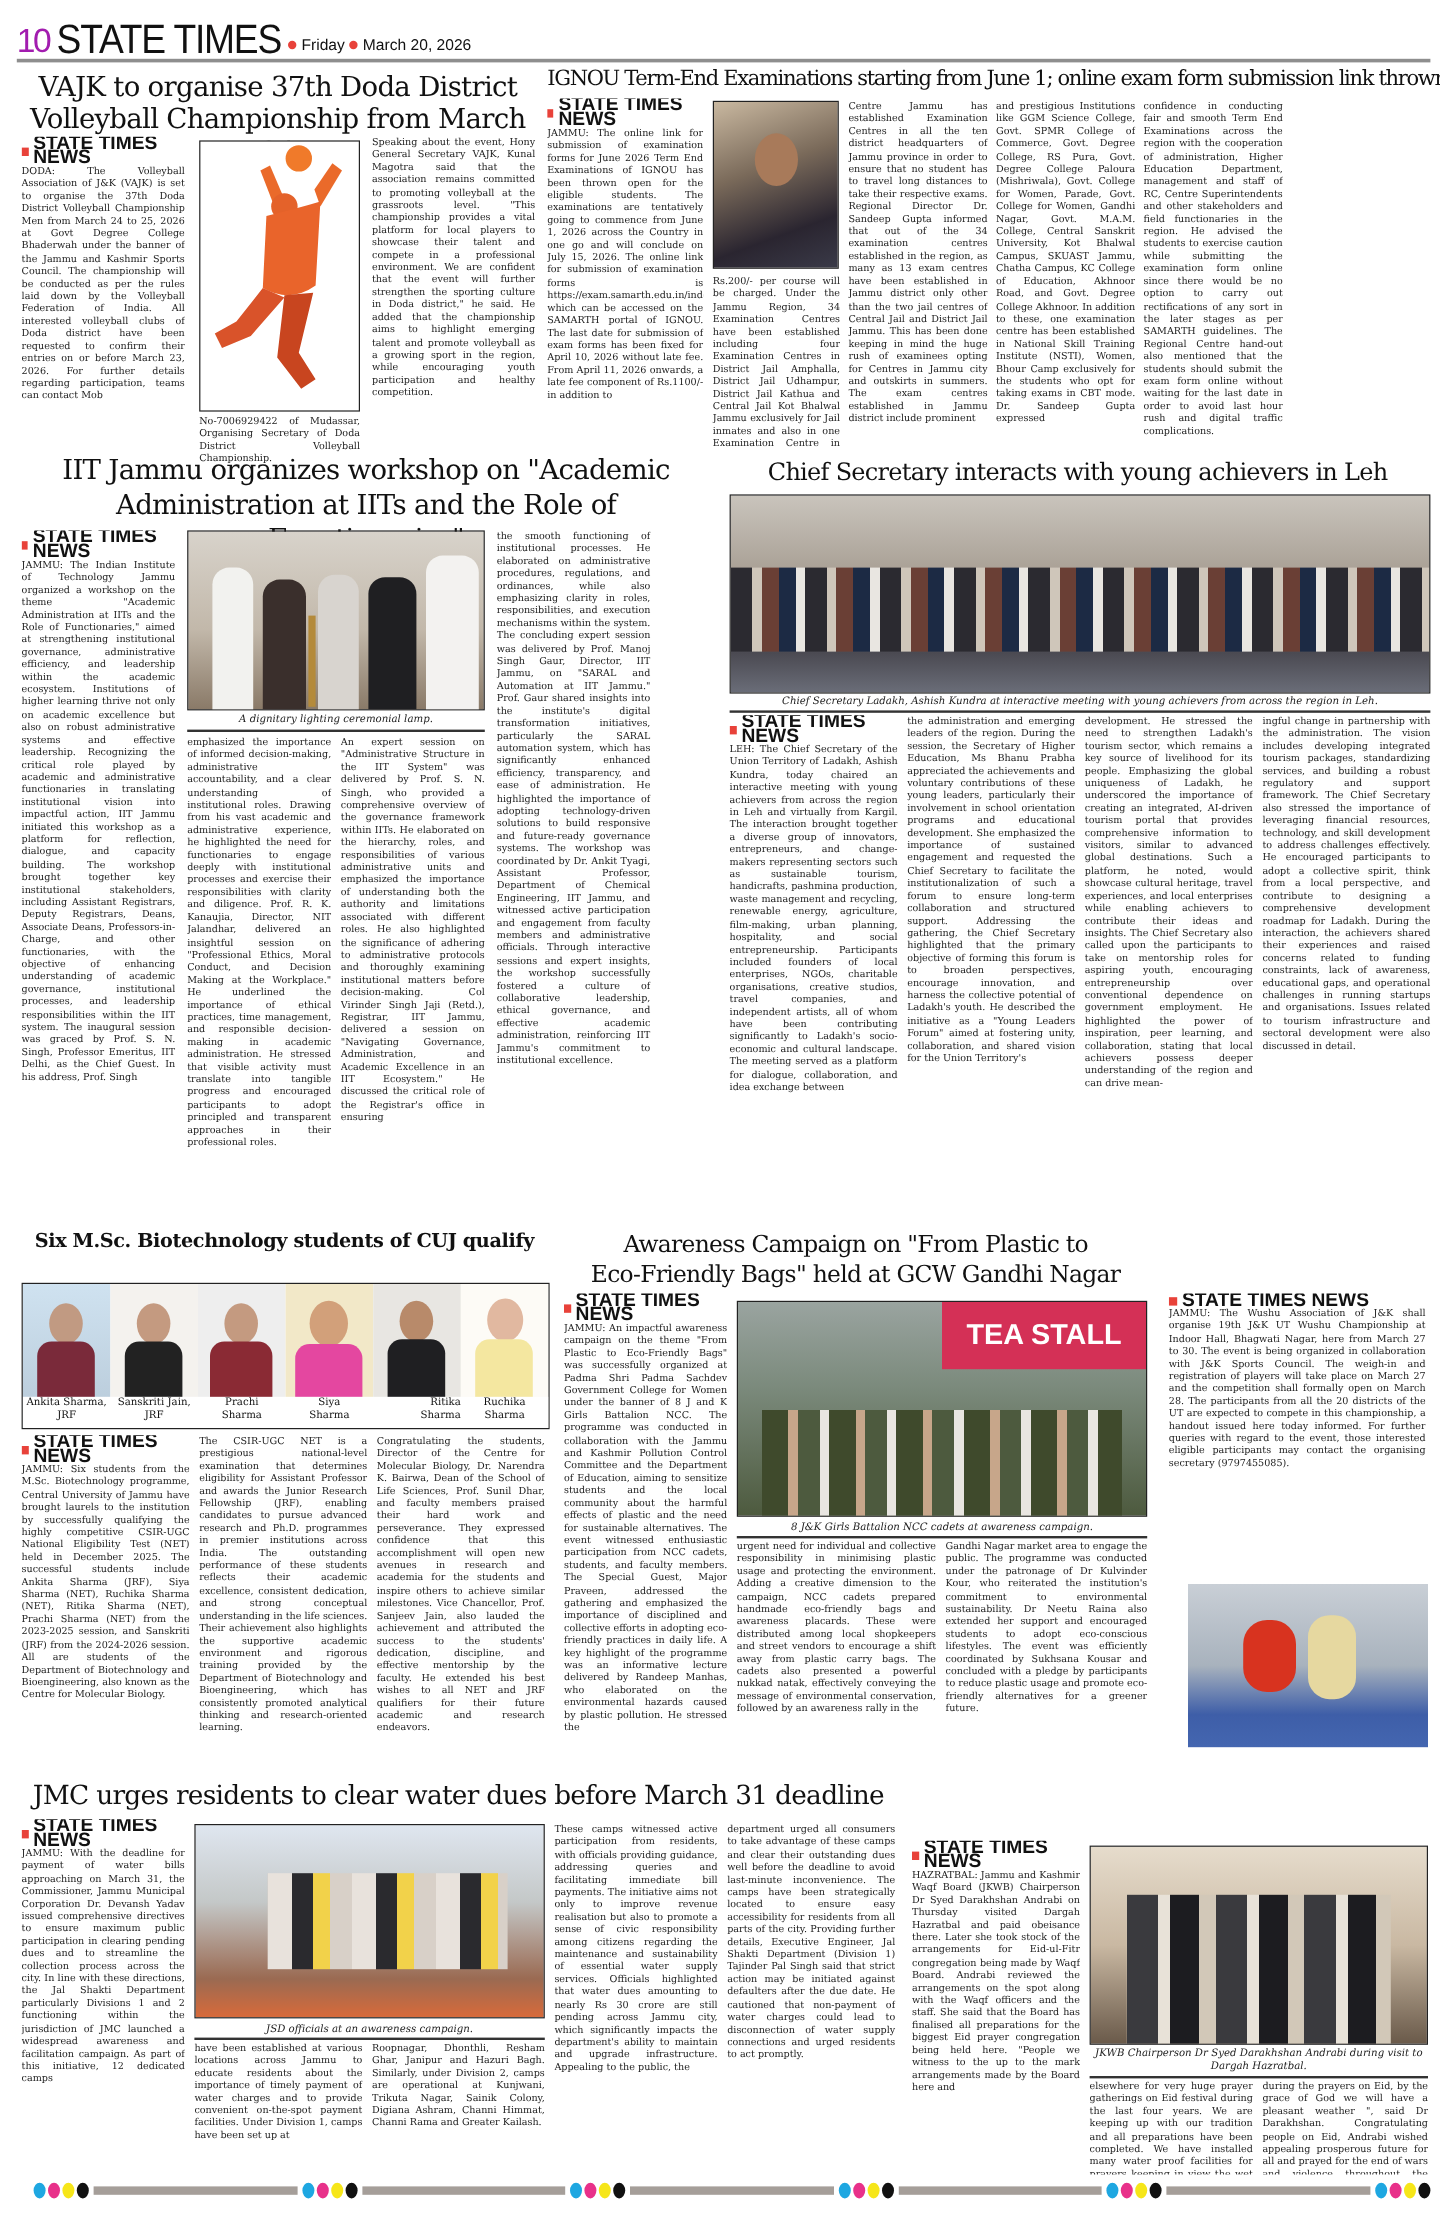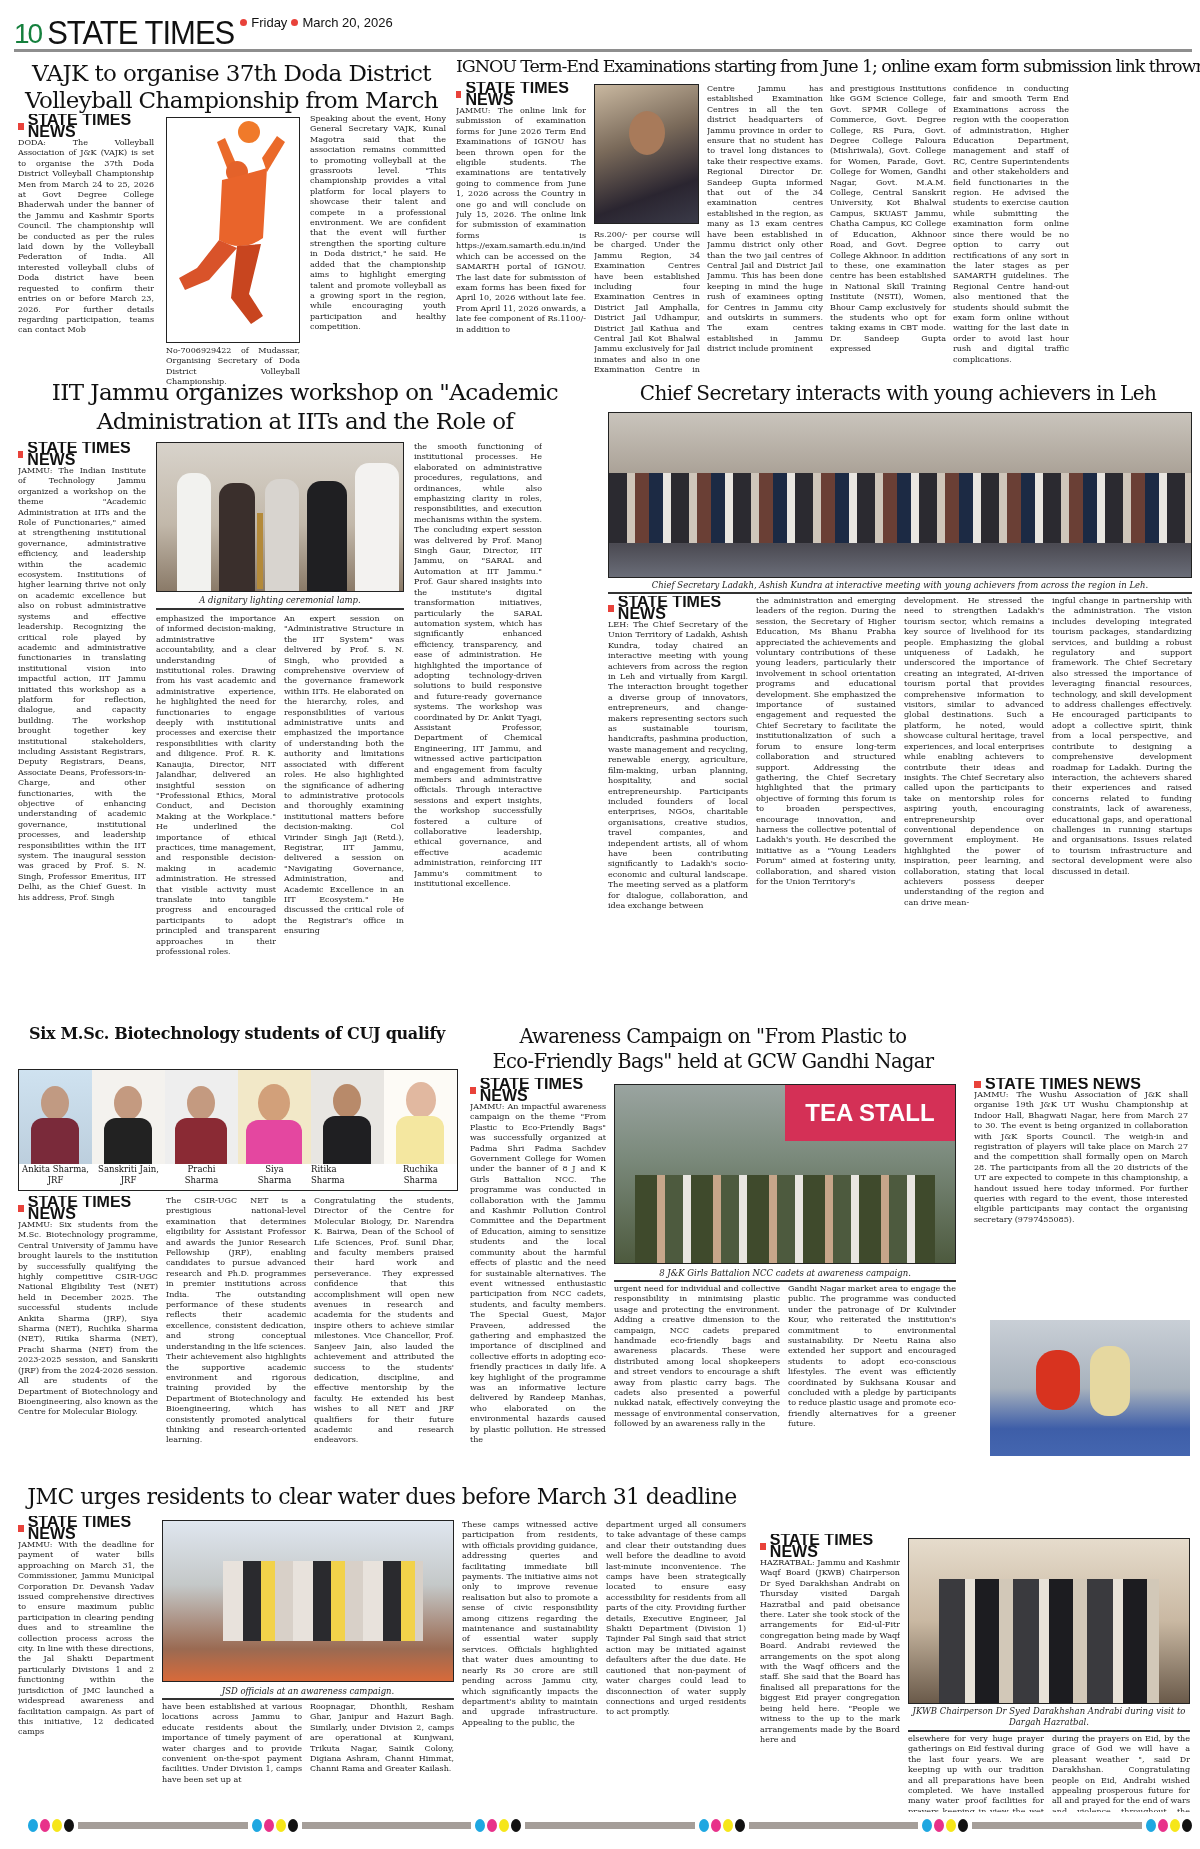"10" .pageno { color: #15803d -> #a21caf }
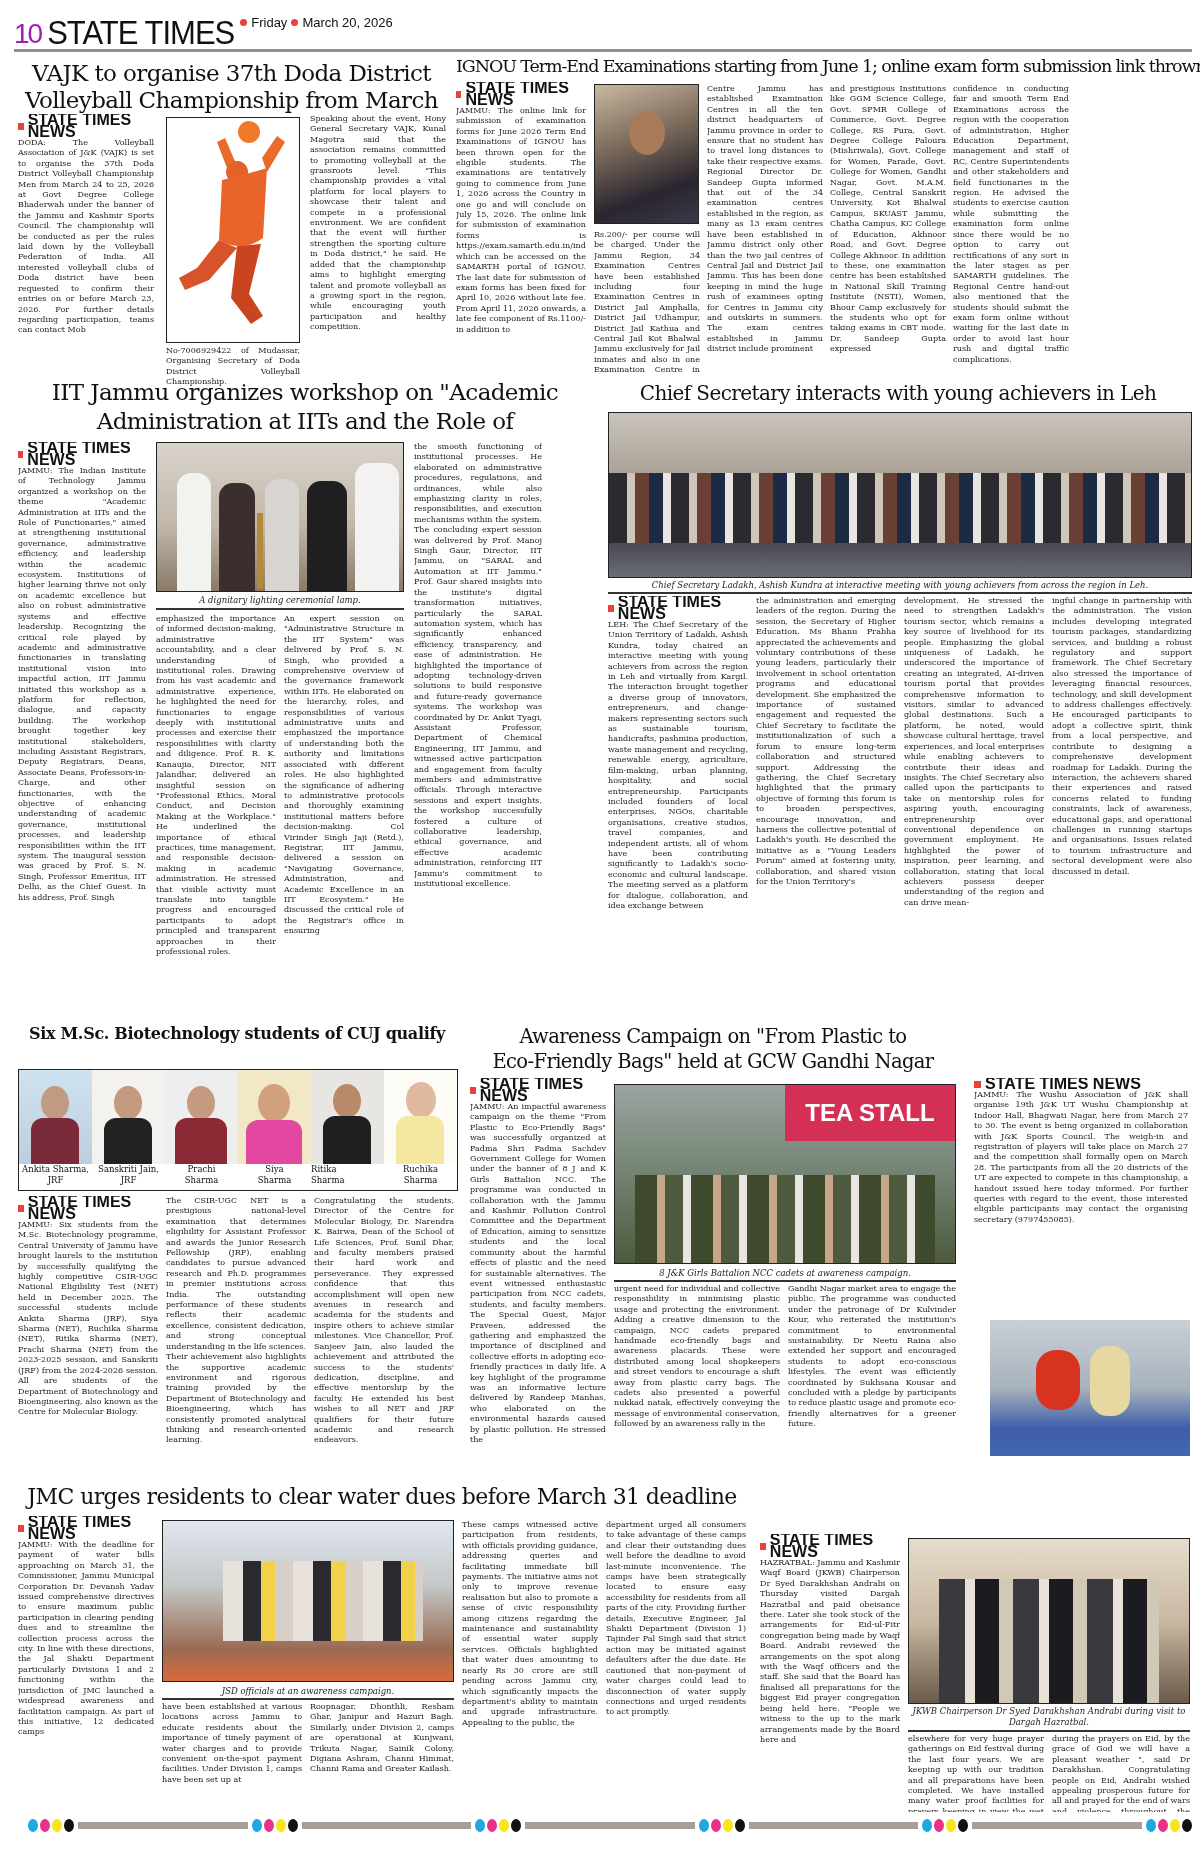"Friday" .dateline { margin-bottom: 18px -> 3px }
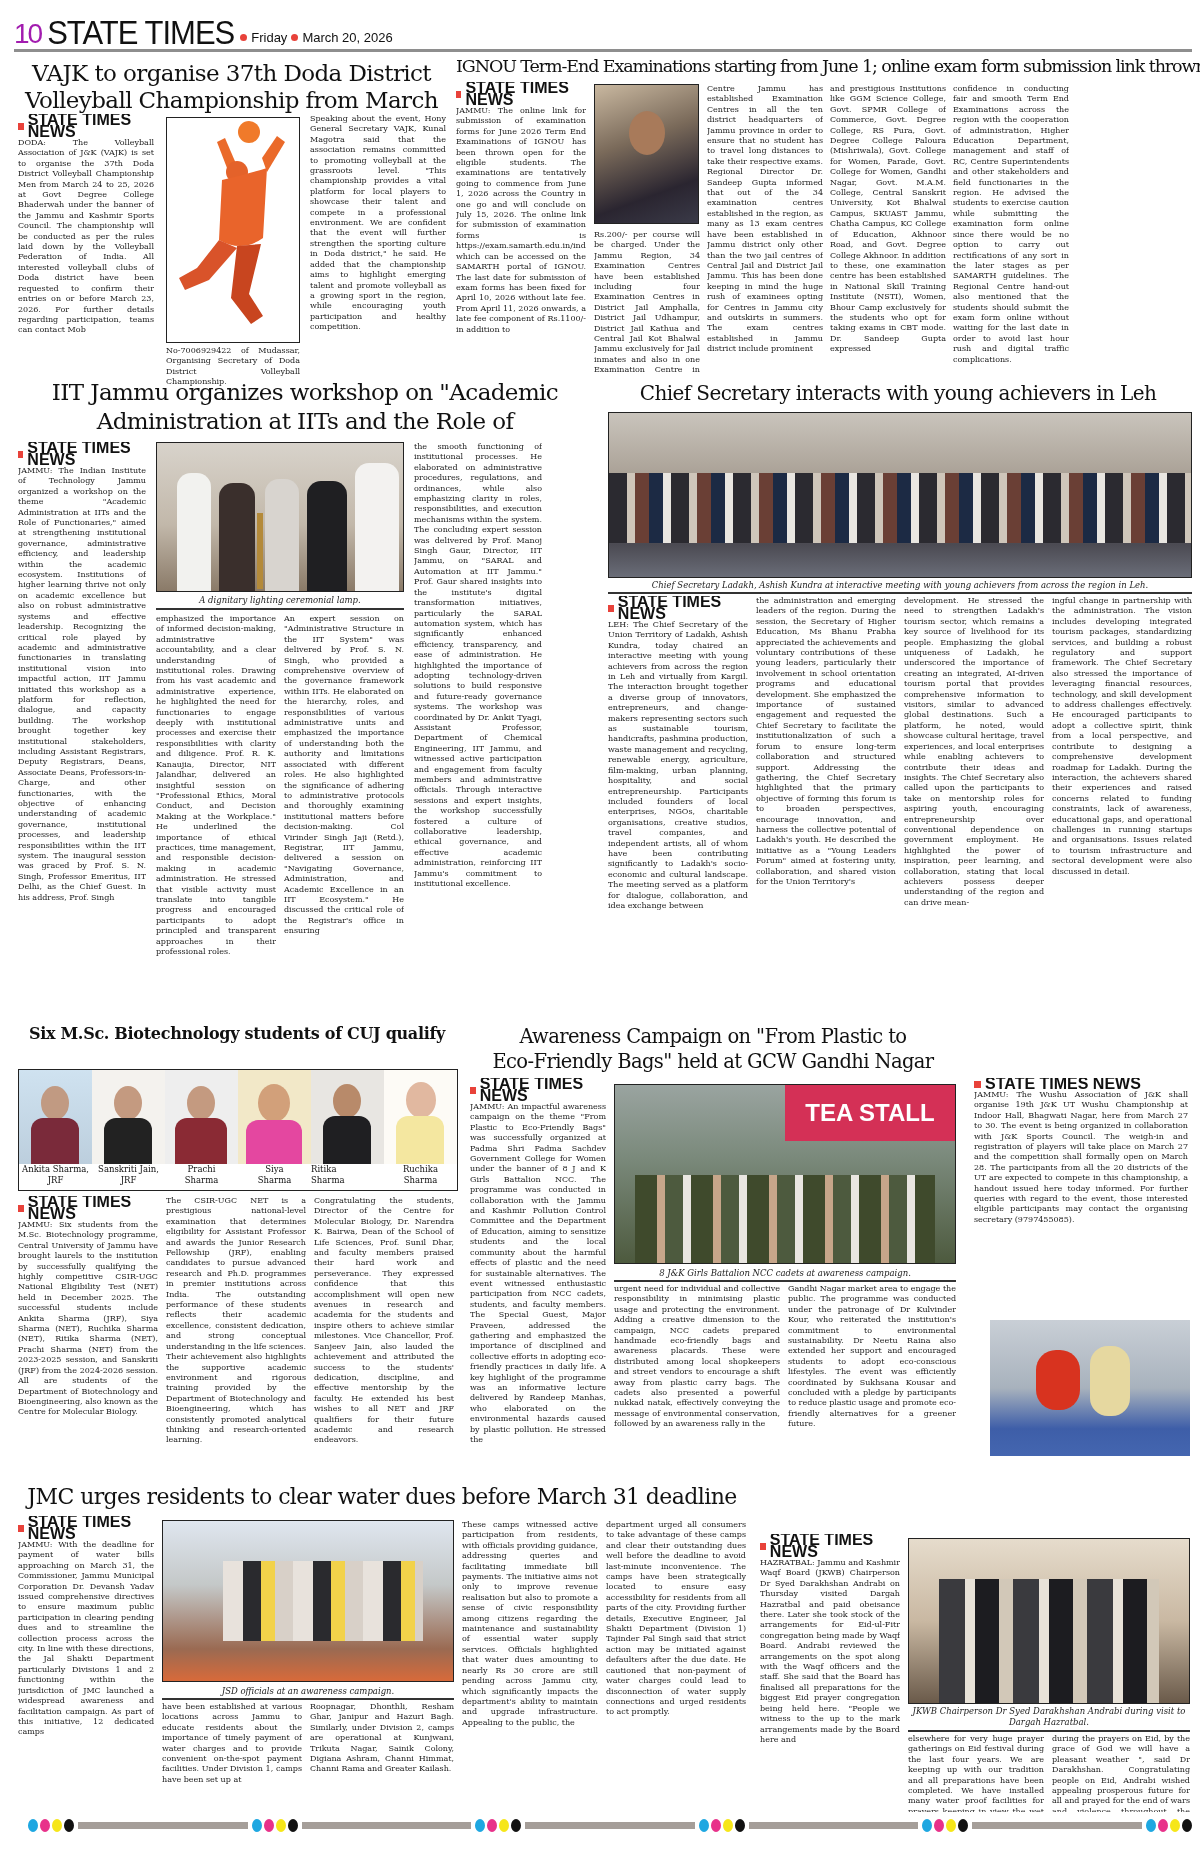"Ritika" div { text-align: left -> right }
